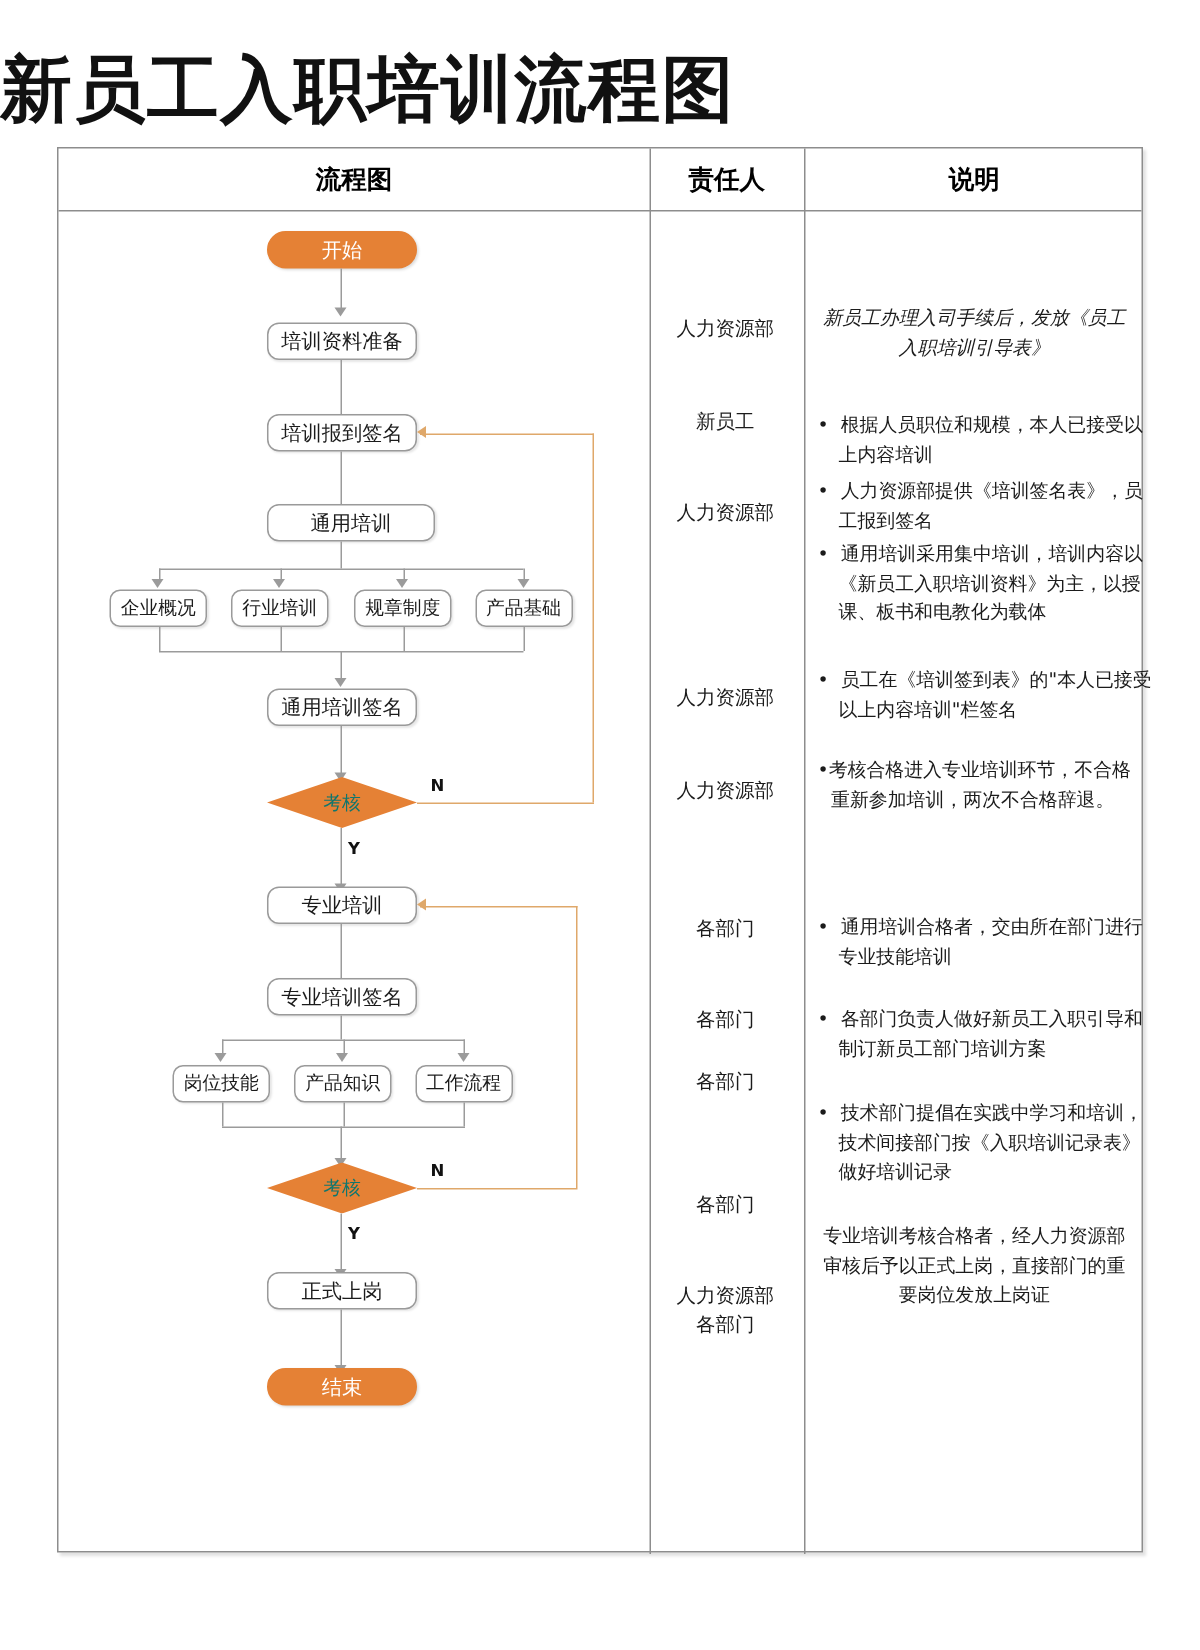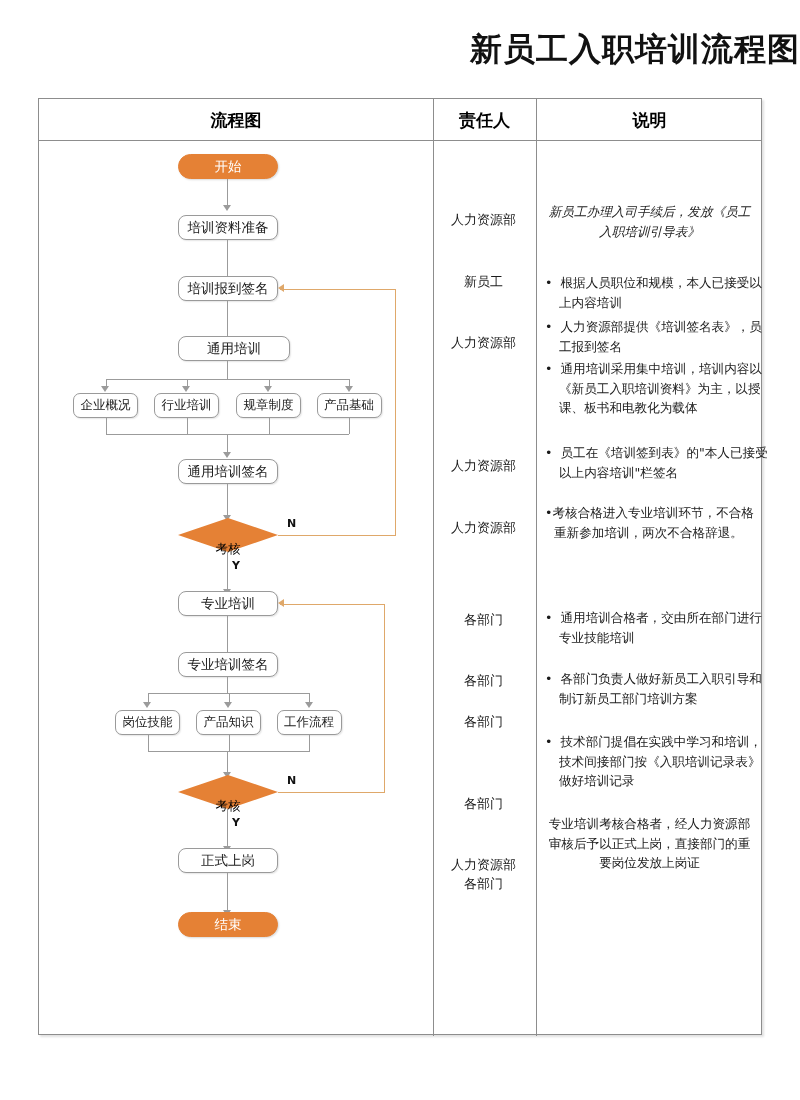"新员工入职培训流程图" .title { font-size: 32px -> 48px; text-align: right -> left }
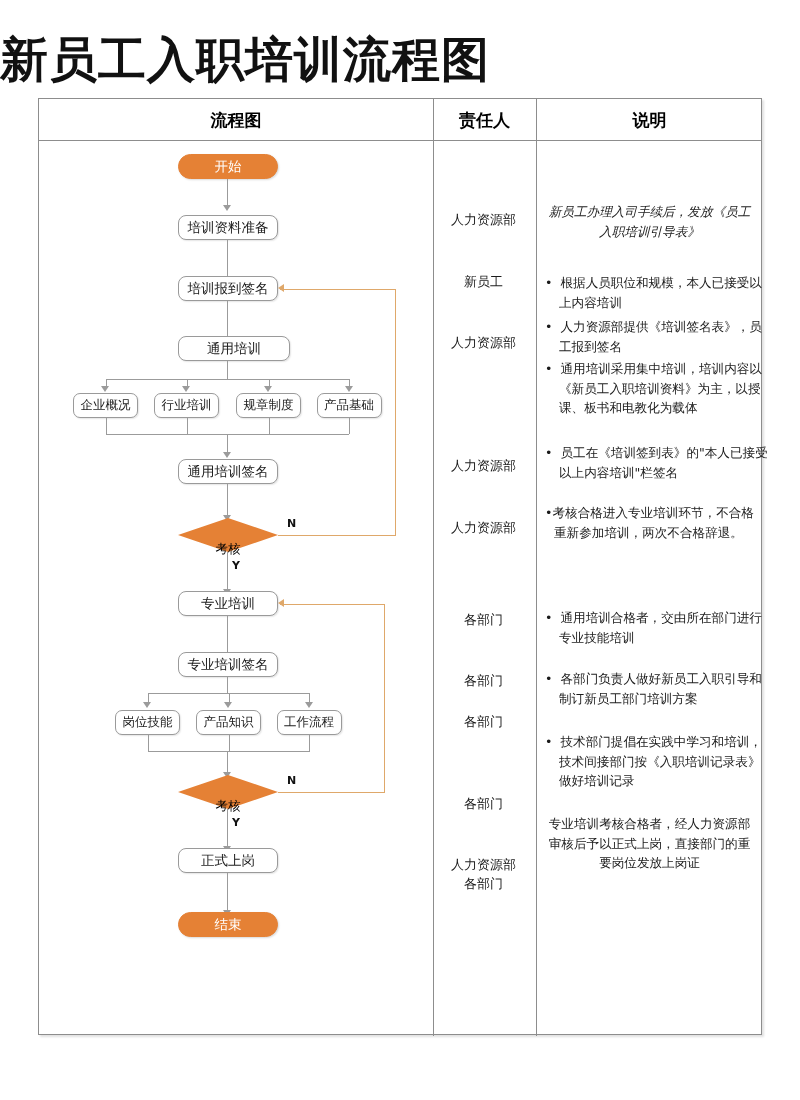"考核" .diamond .dtxt { color: #000000 -> #0f766e; top: 14px -> 0 }
